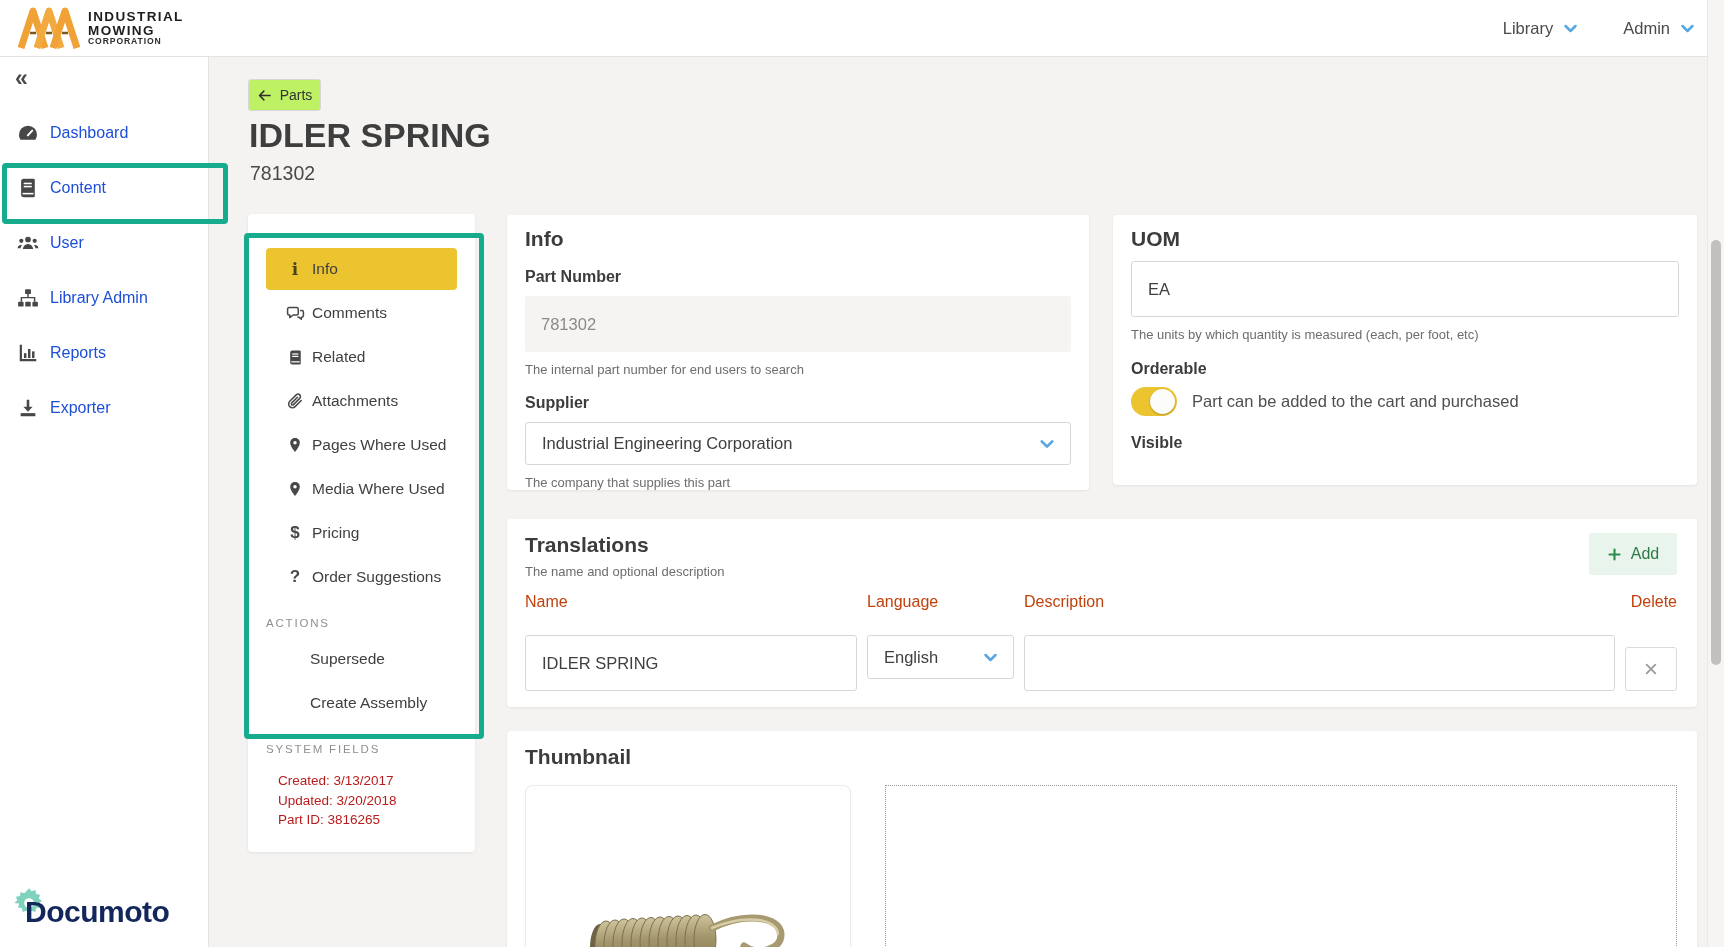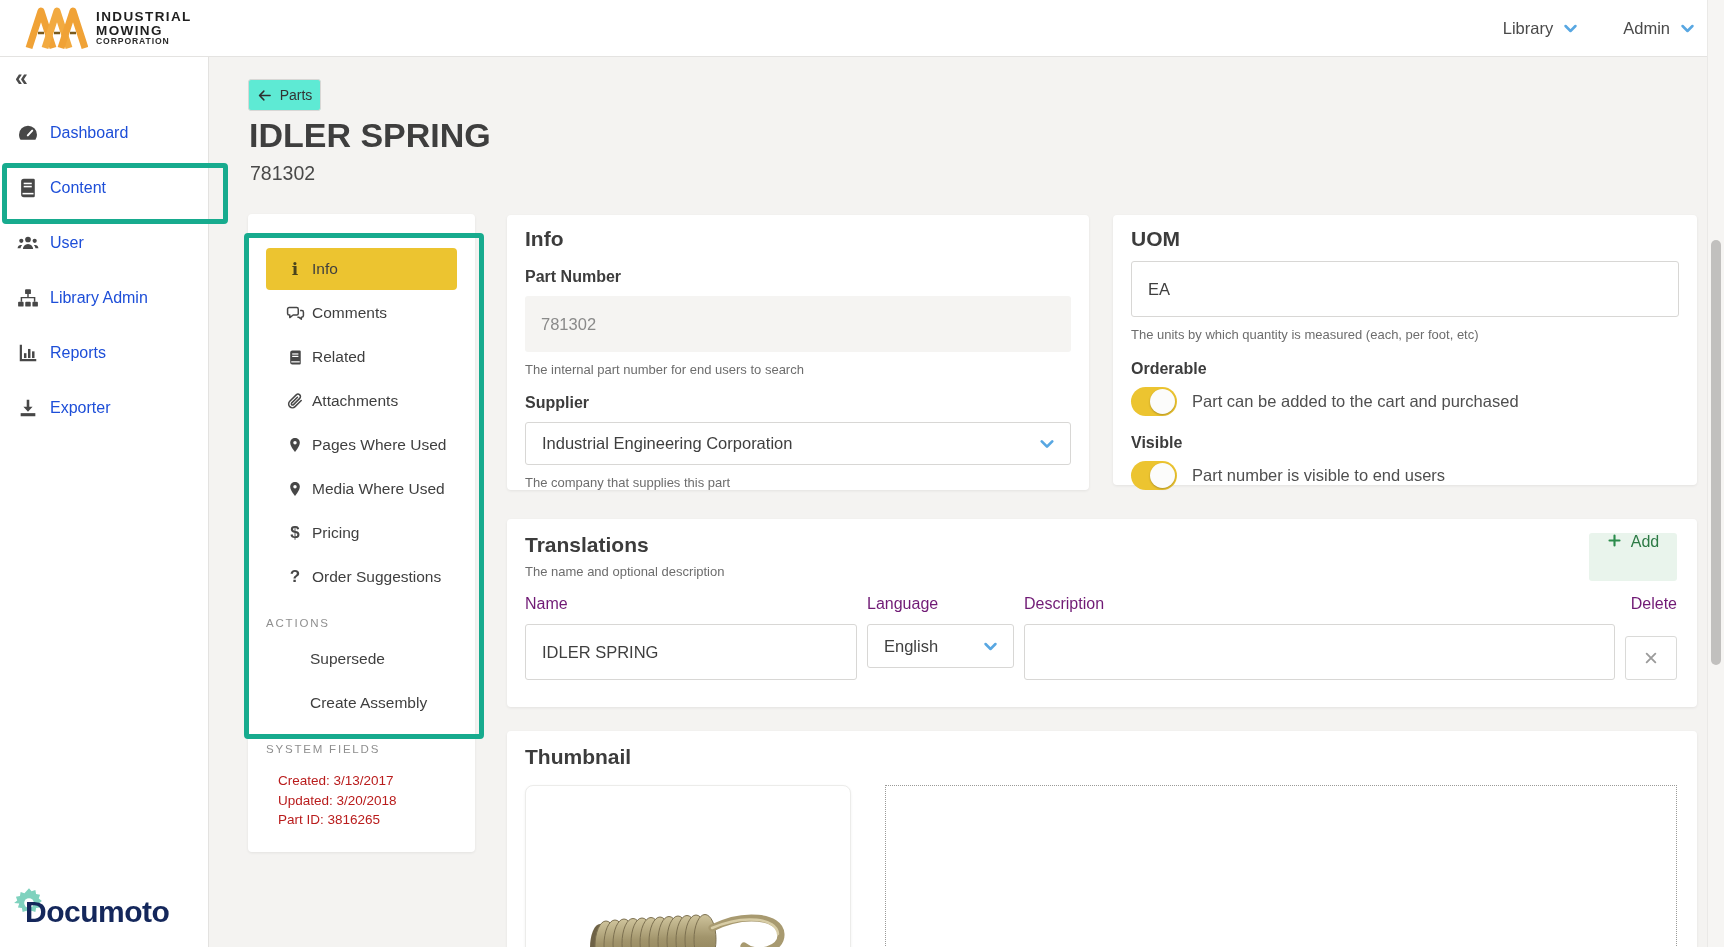"INDUSTRIAL" .logo-wrap { left: 24px -> 16px }
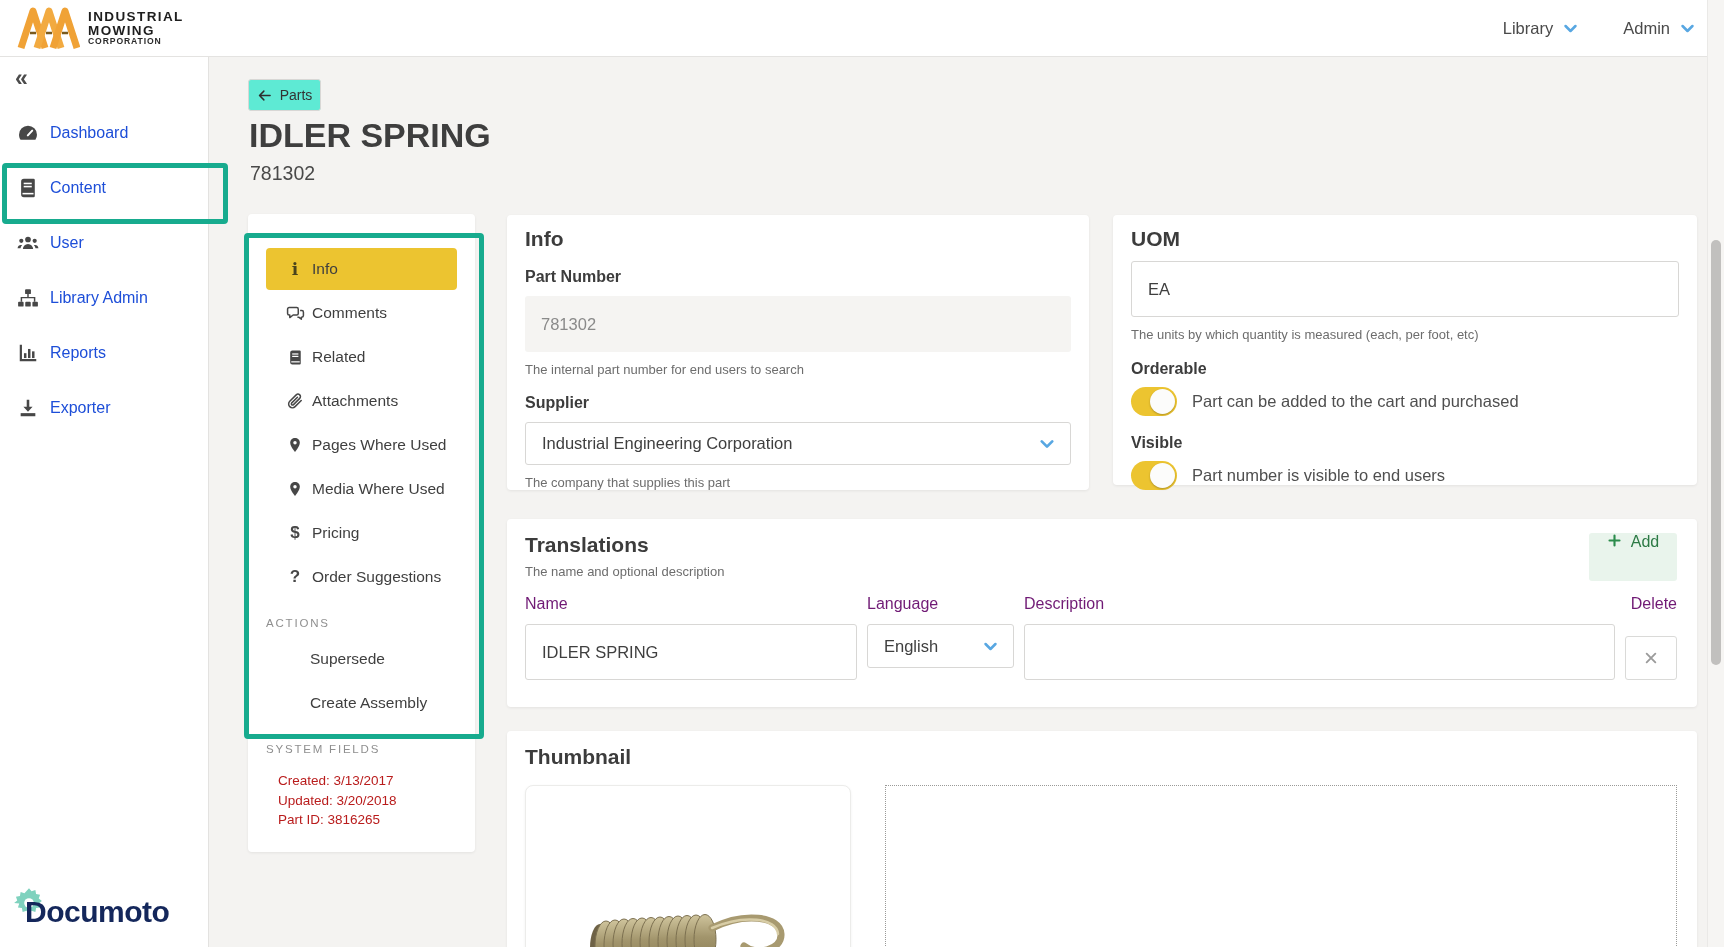"Parts" .back-btn { background: #5eead4 -> #bef264 }
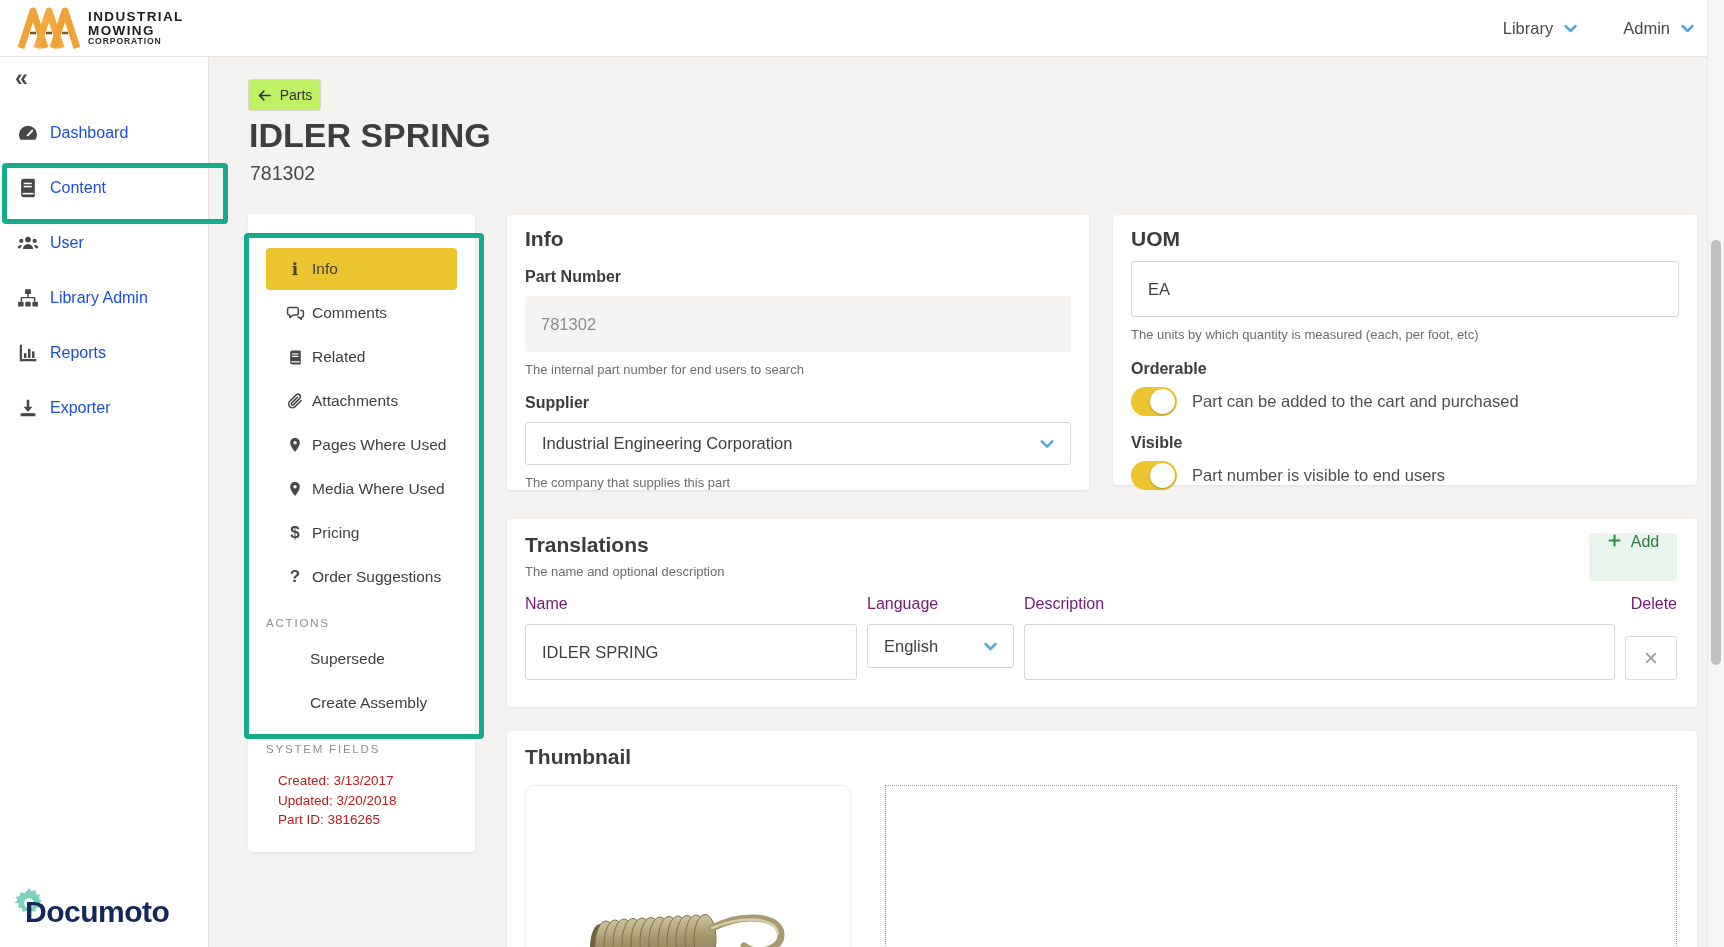"Part number is visible to" div.toggle-row { html: <div> <span> <span></span> </span> <span>Part number is visible to end users</span> </div> -> none }
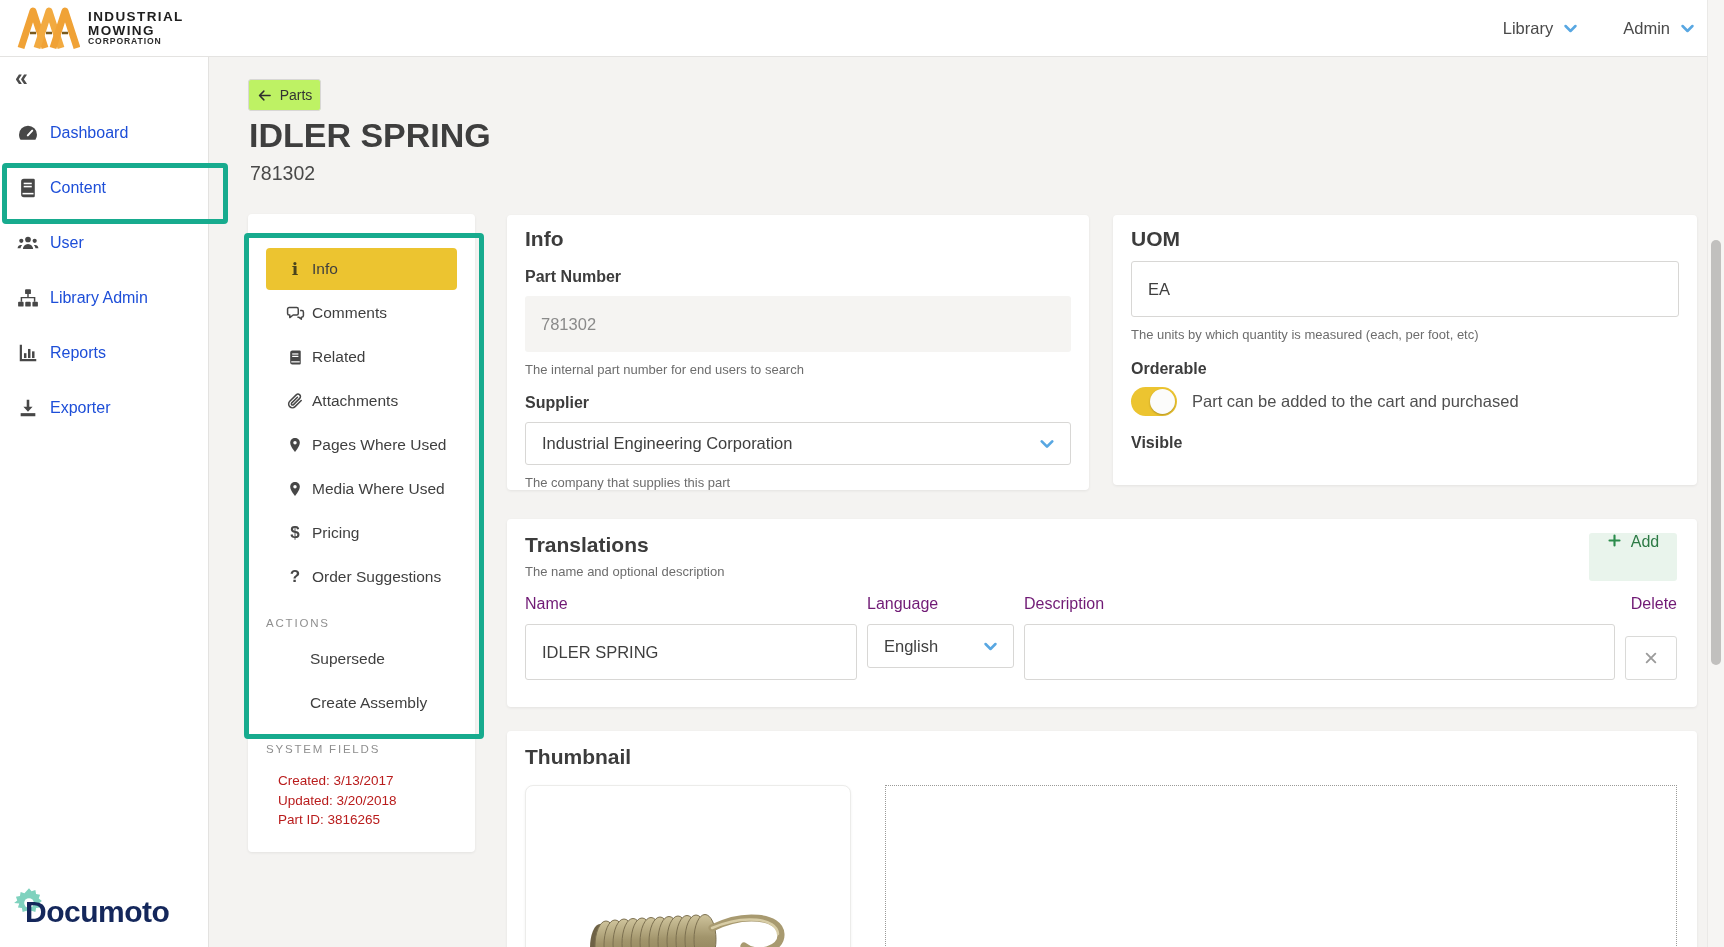"Add" .add-btn { align-items: flex-start -> center; height: 48px -> 42px }
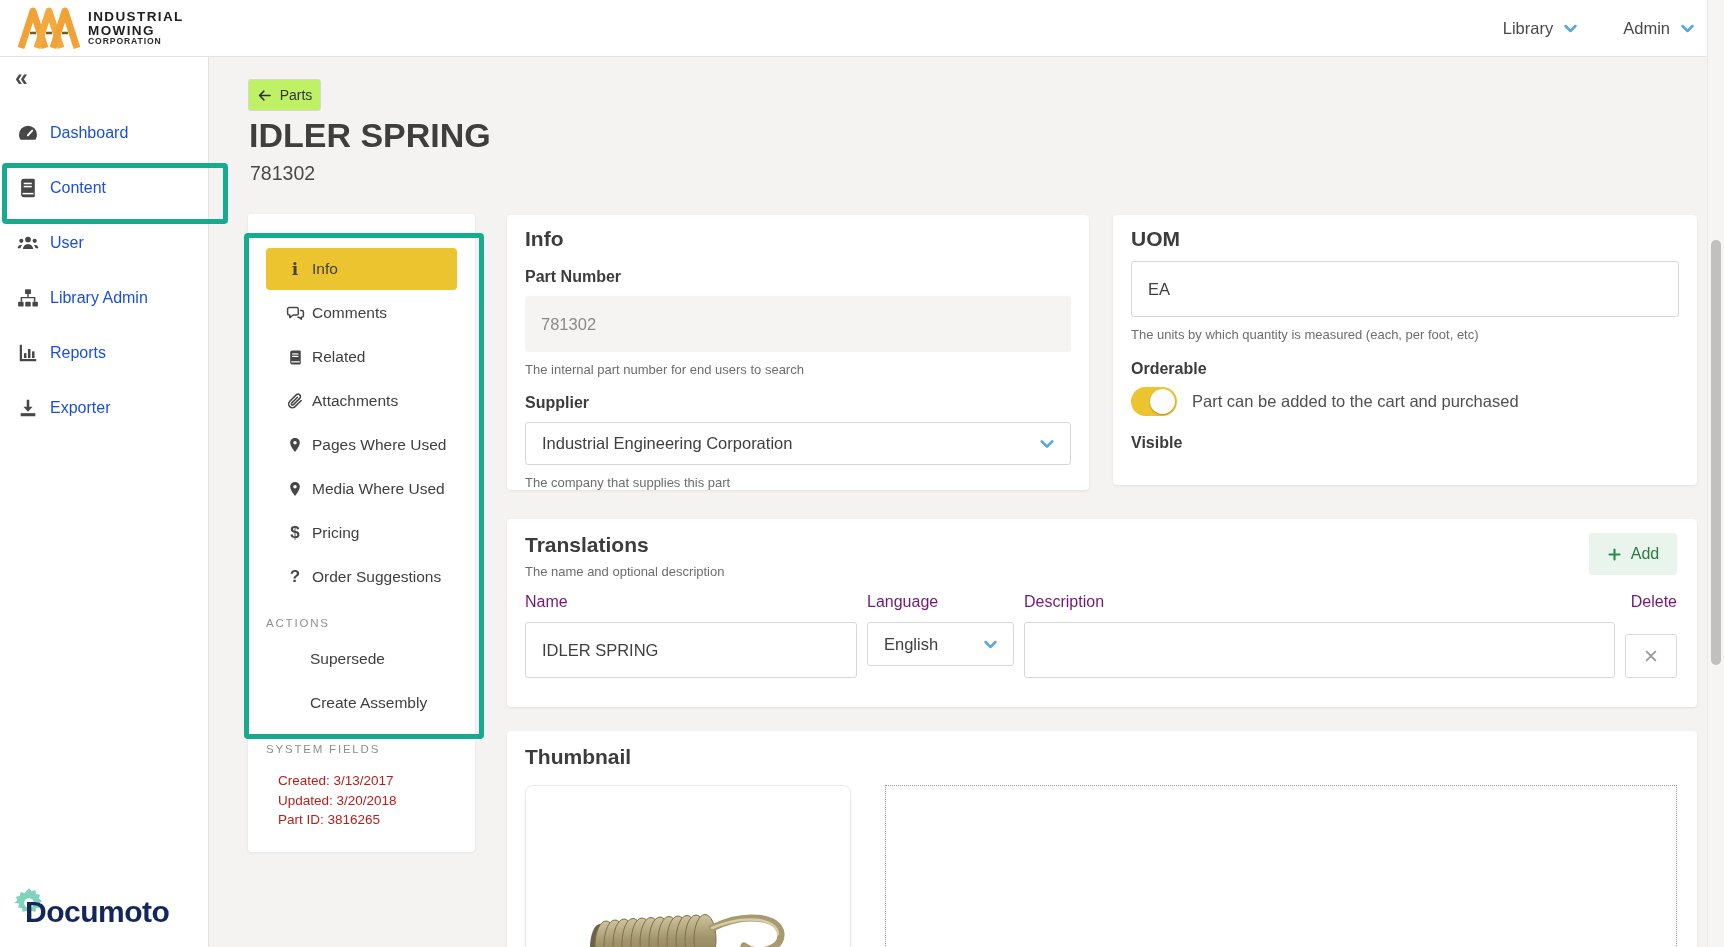"Name" .t-col .col-label { color: #701a75 -> #c2410c; margin-bottom: 11px -> 24px }
